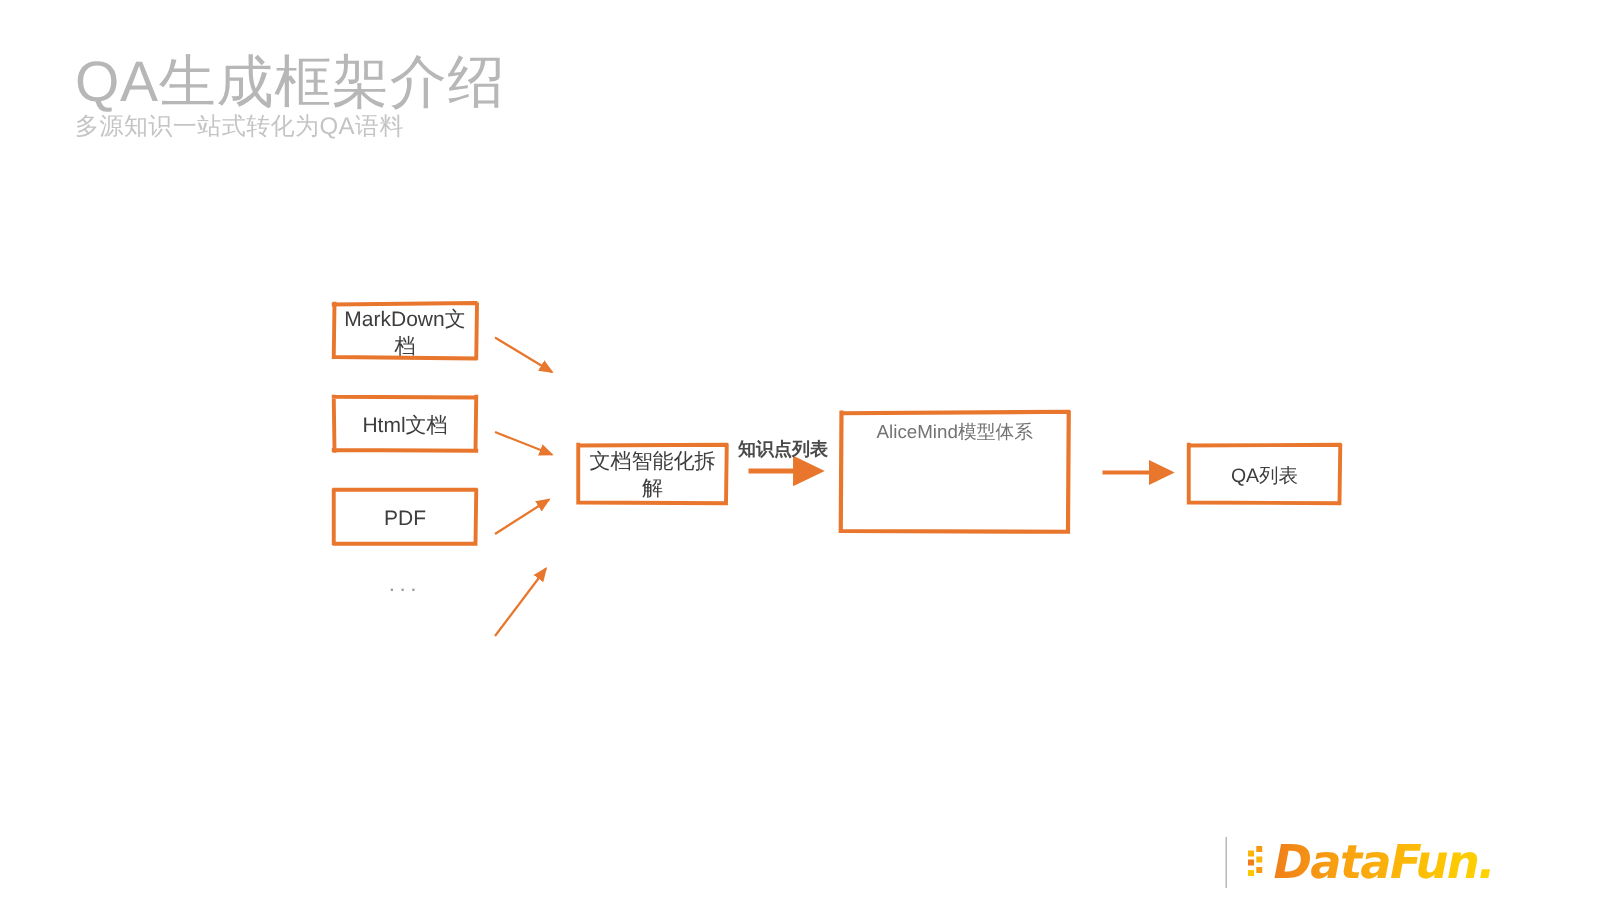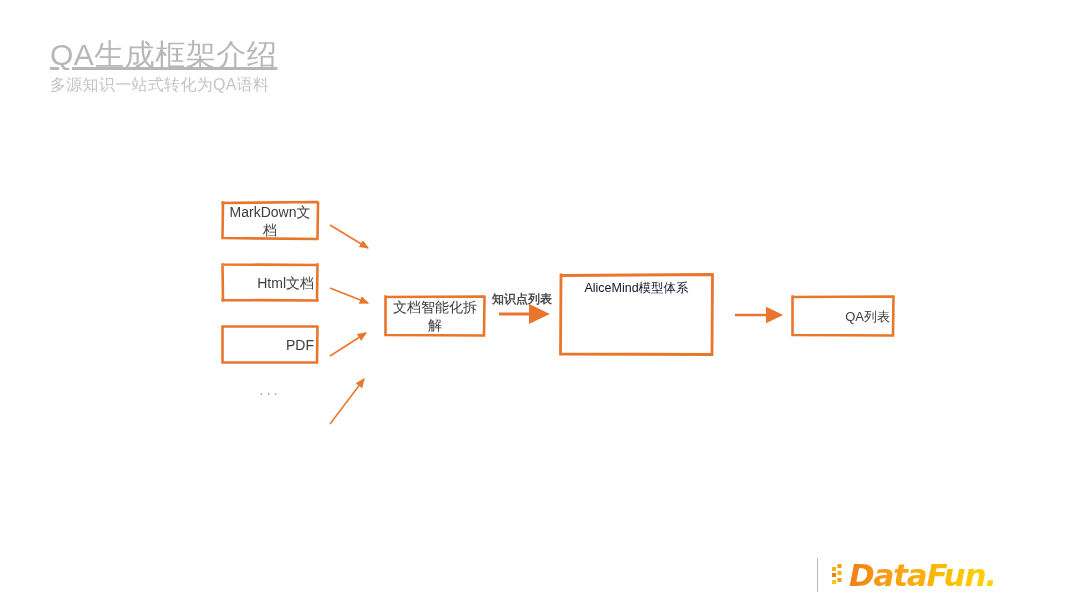"QA生成框架介绍" #page-title { font-size: 30px -> 38px; text-decoration: underline -> none }
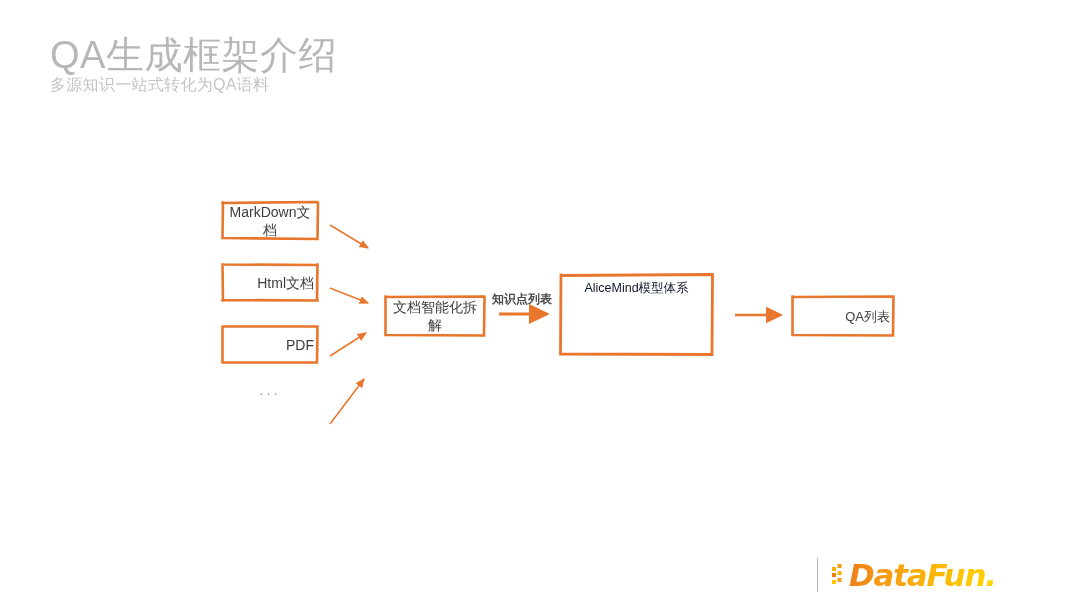"MarkDown文档" .node { justify-content: flex-end -> center }
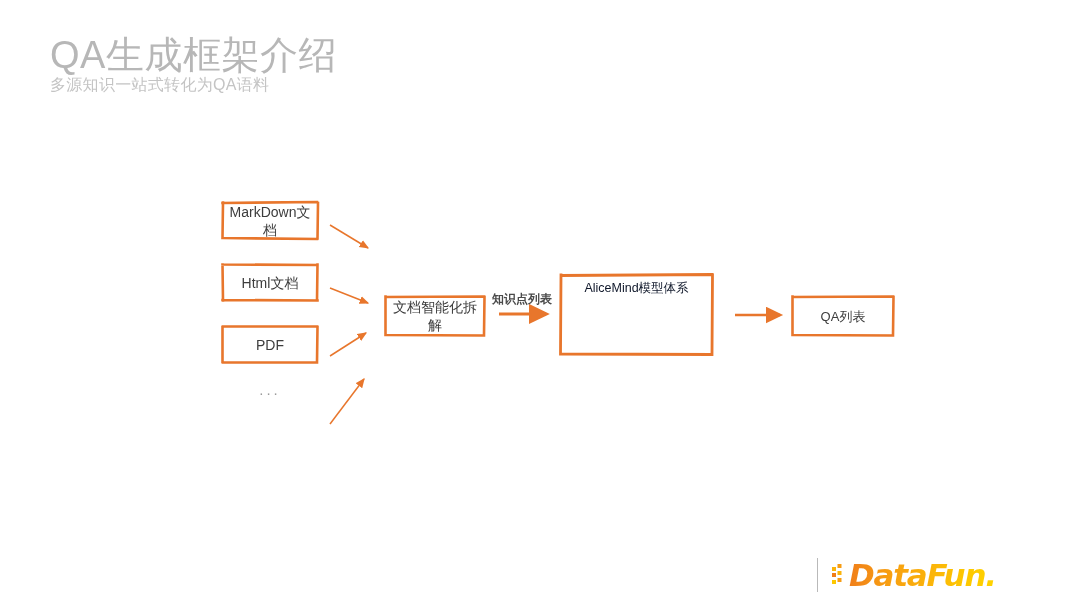"AliceMind模型体系" #alicemind-title { color: #0f172a -> #737373 }
